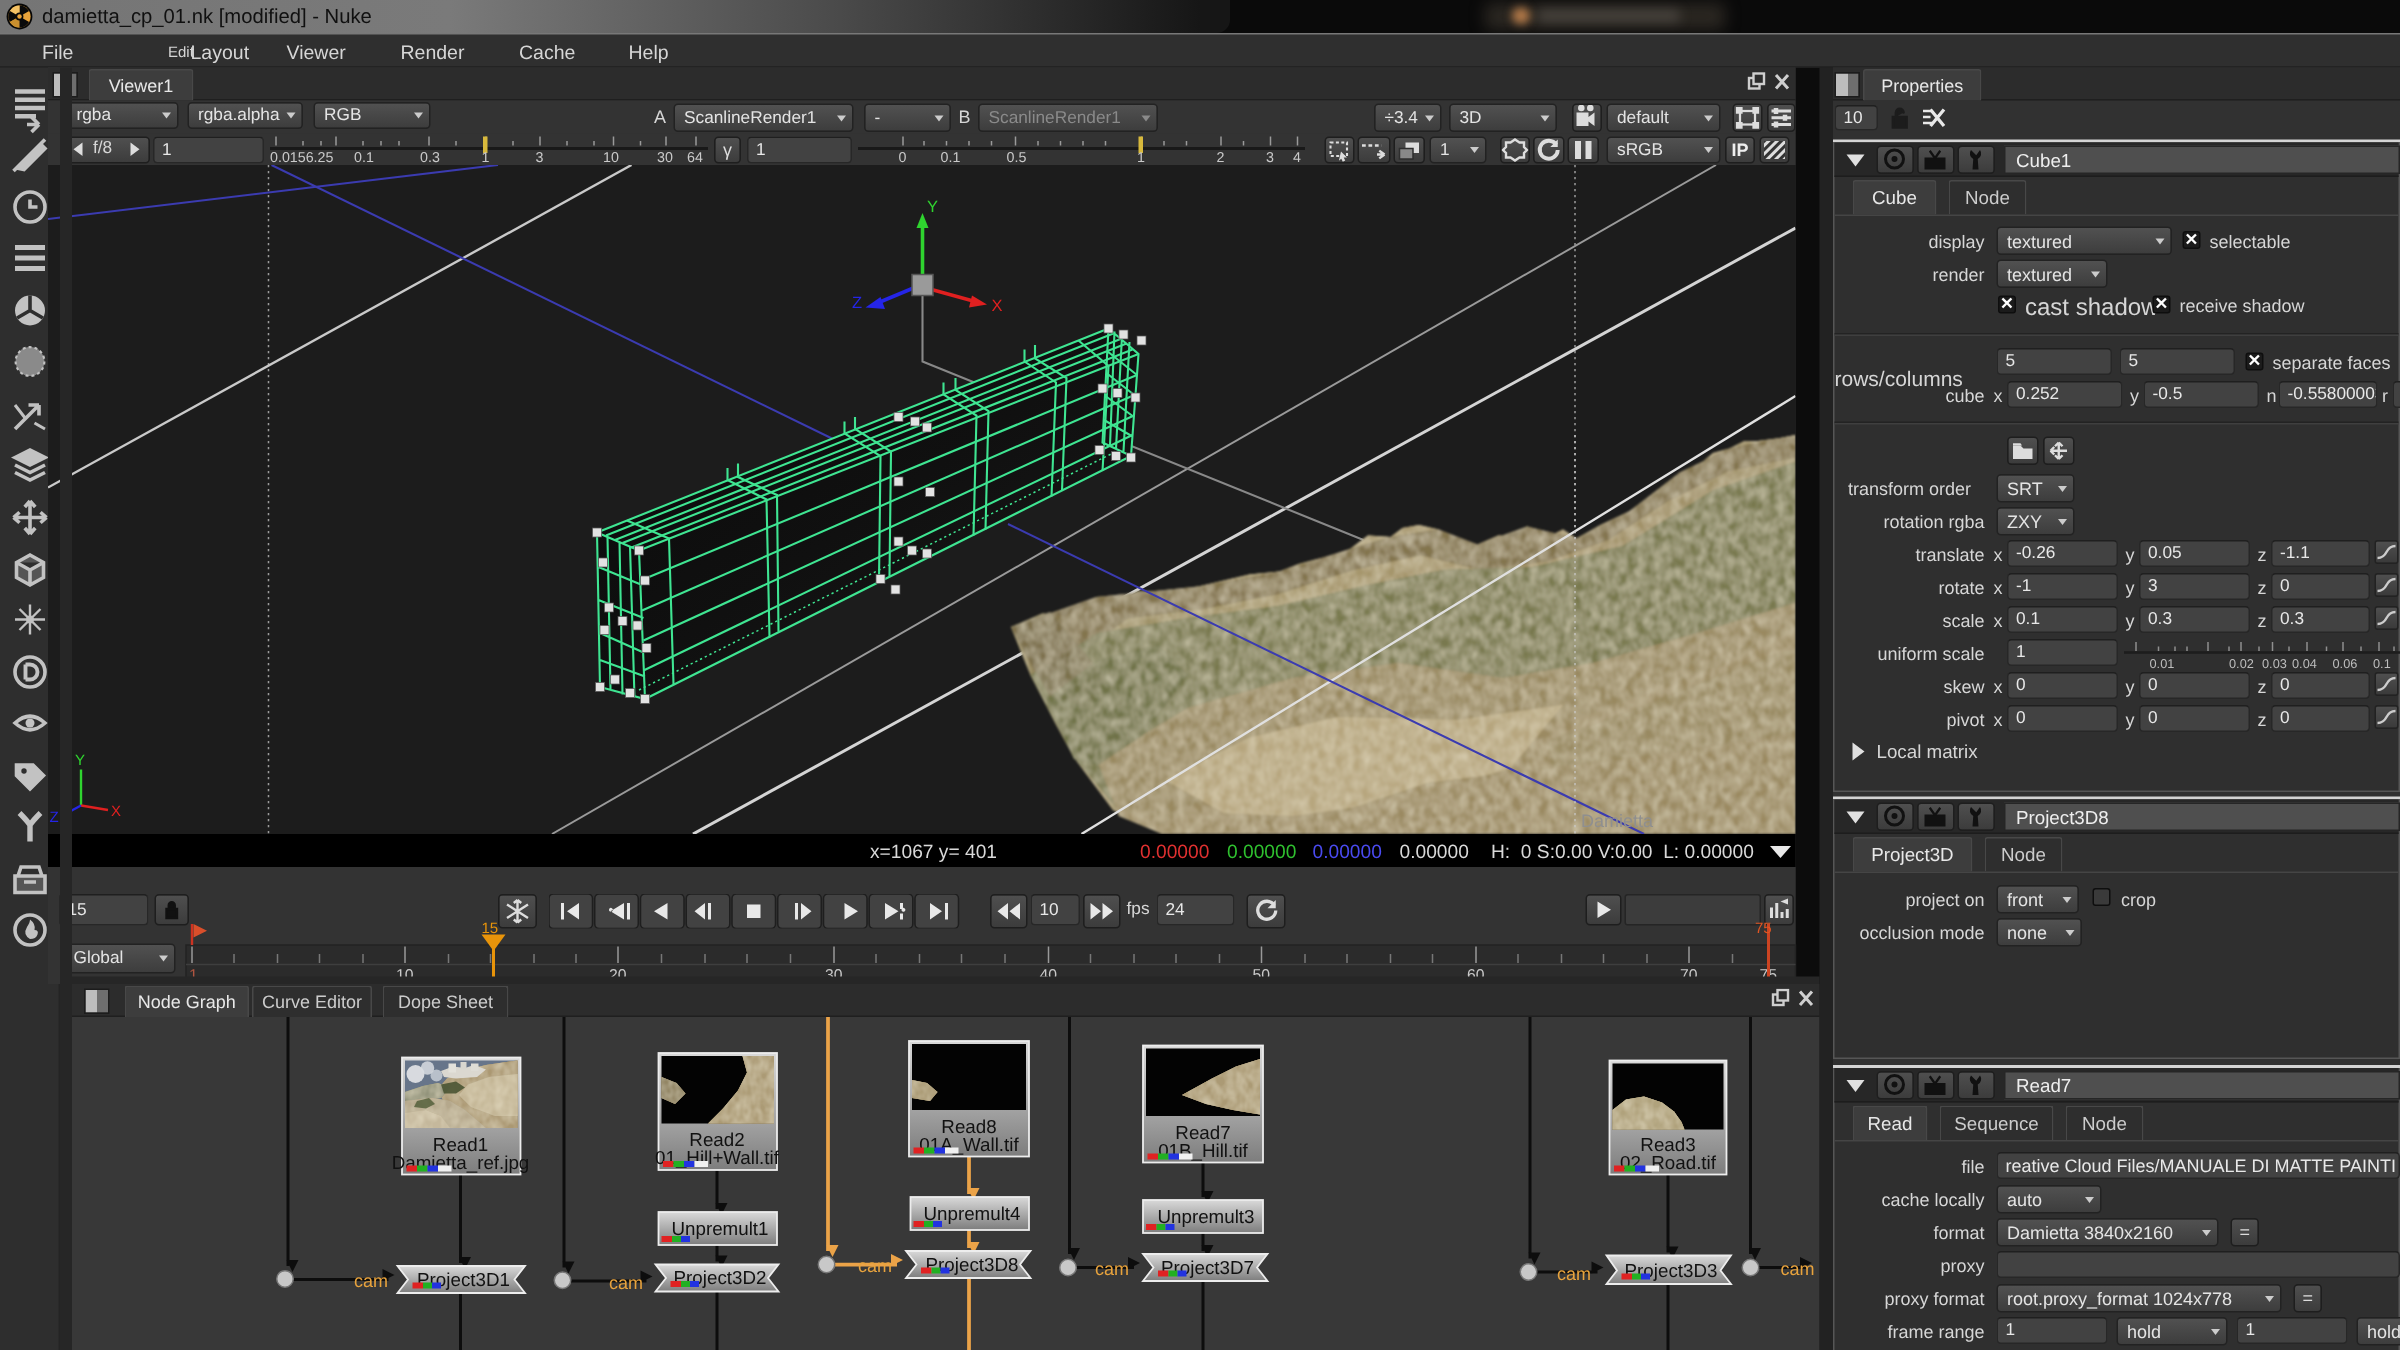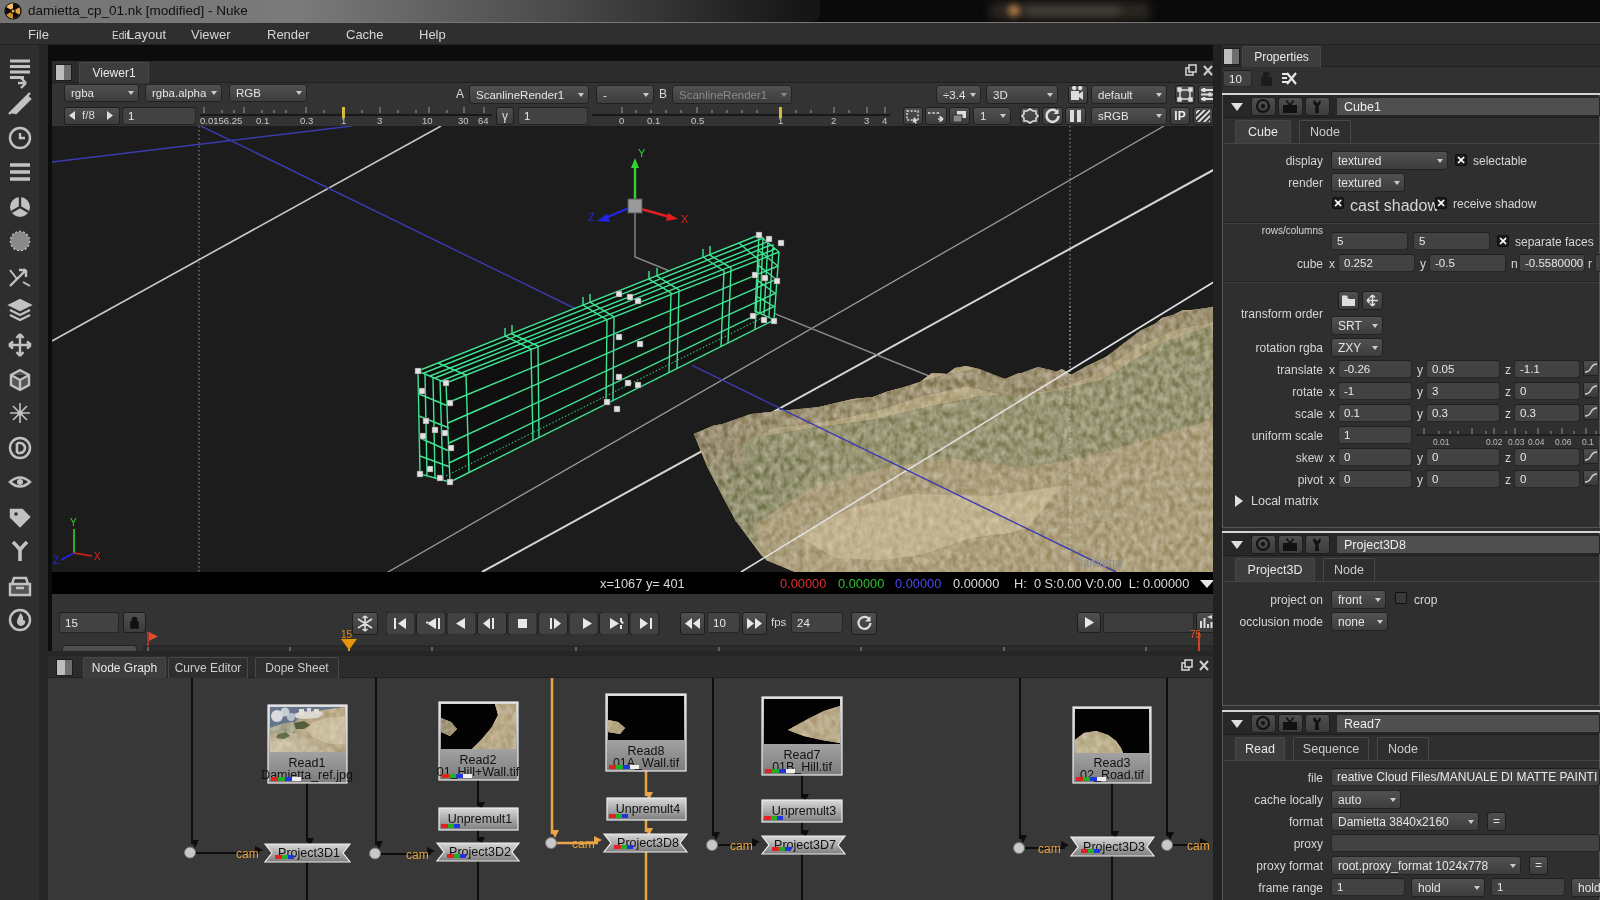"Viewer1" div.abs { left: 52px -> 32px; margin-top: 16px -> none }
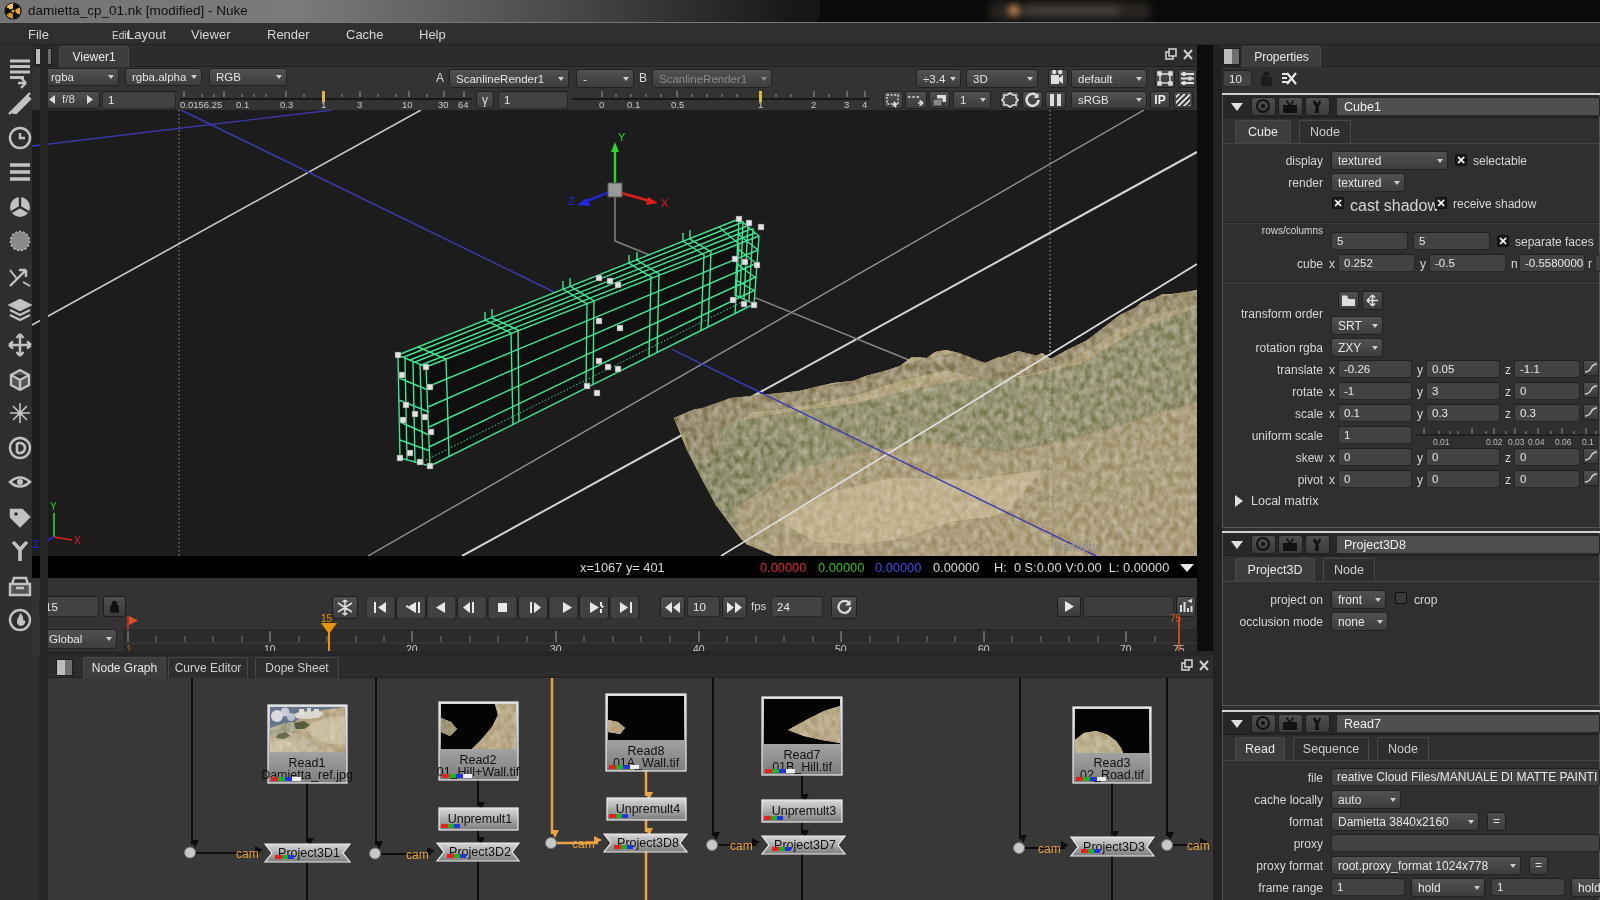"rows/columns" div.abs { font-size: 10px -> 14px; text-align: right -> none; top: 130px -> 149px }
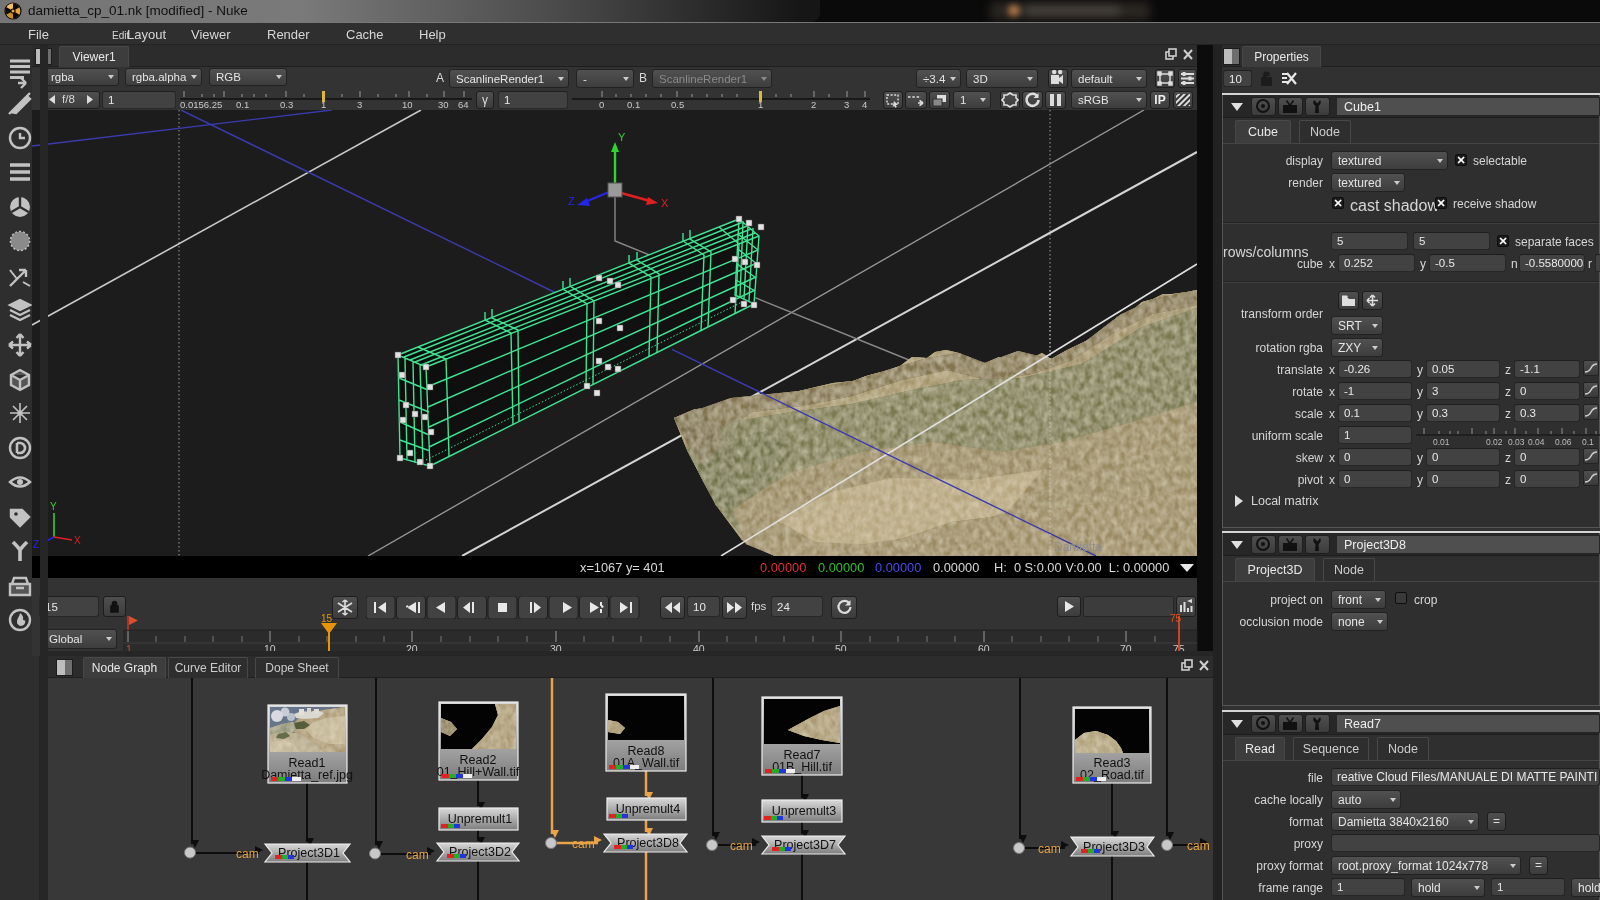"transform order" div.abs { text-align: right -> center; top: 212px -> 224px }
